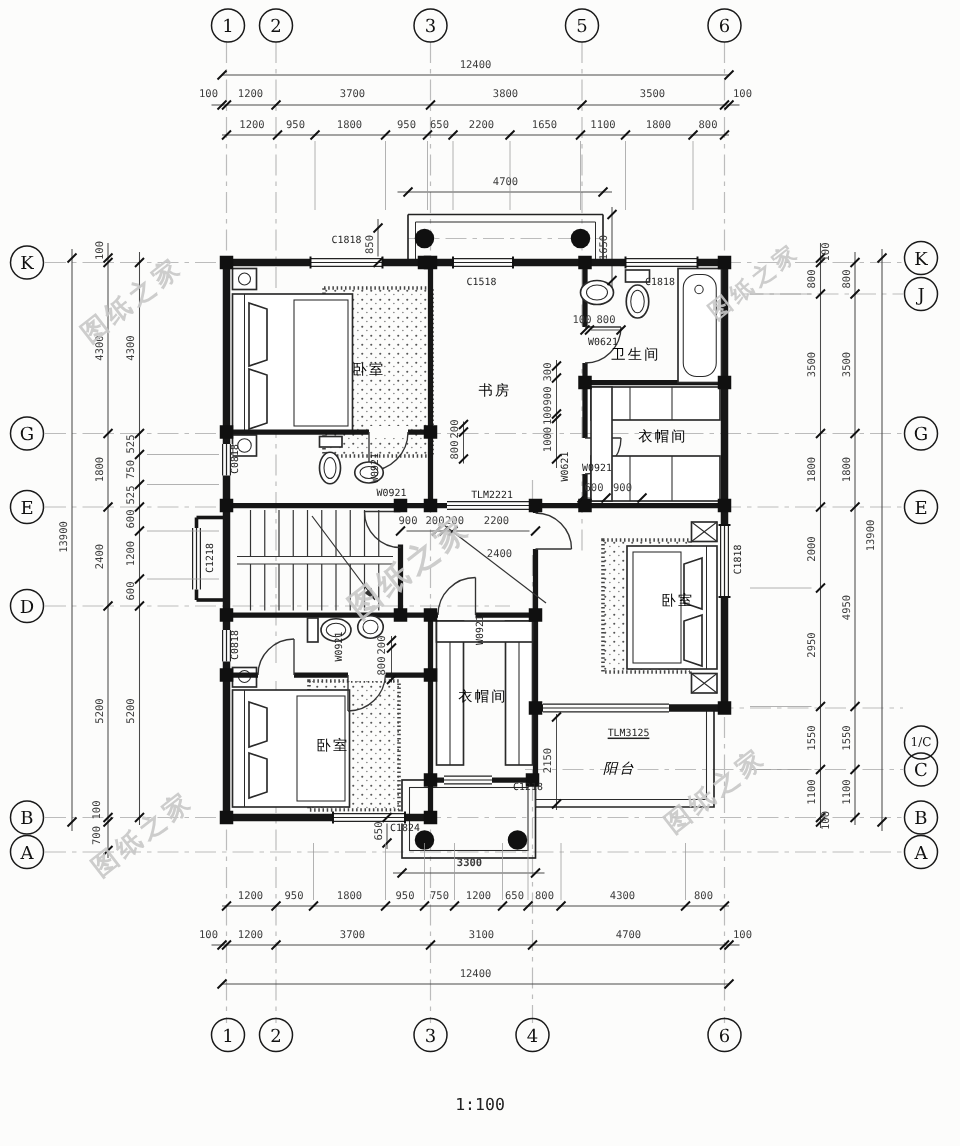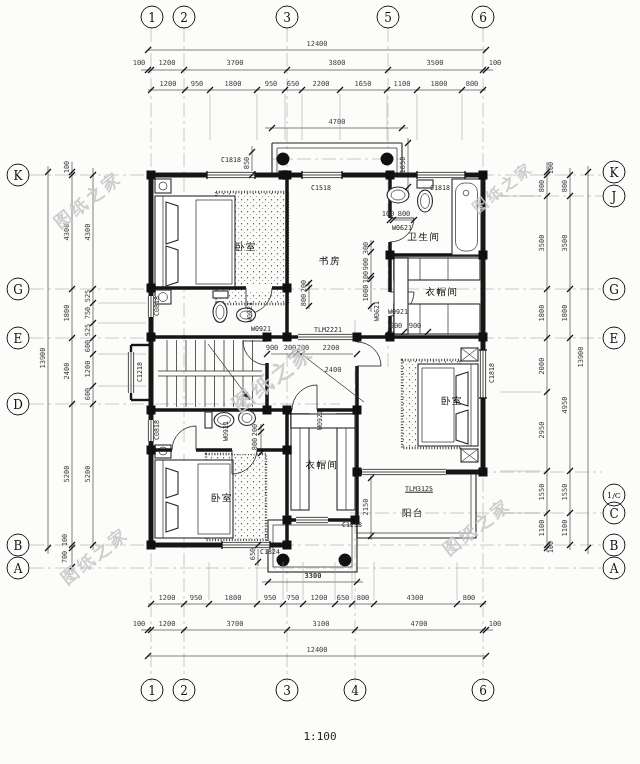"阳台" div.lbl { font-style: none -> italic }
